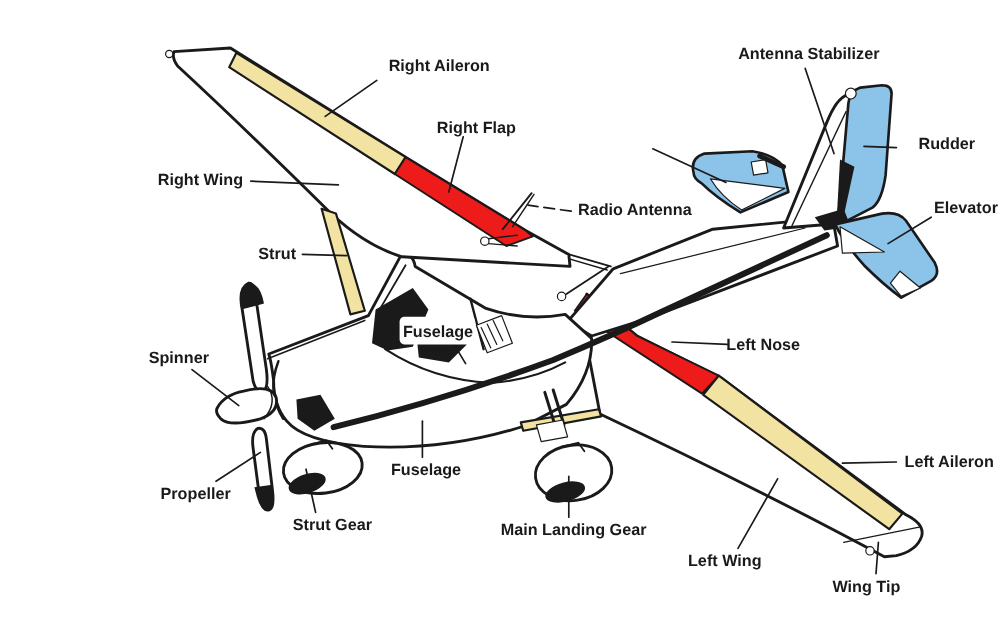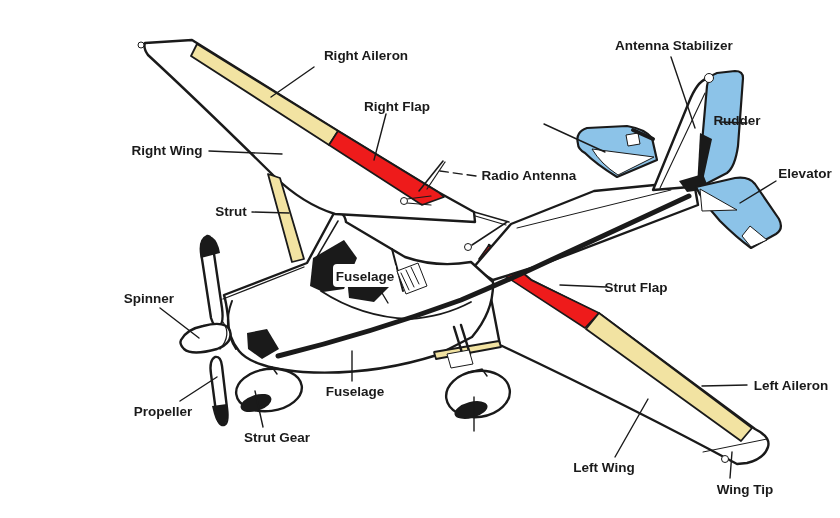"Rudder" div.lbl { left: 696px -> 748px }
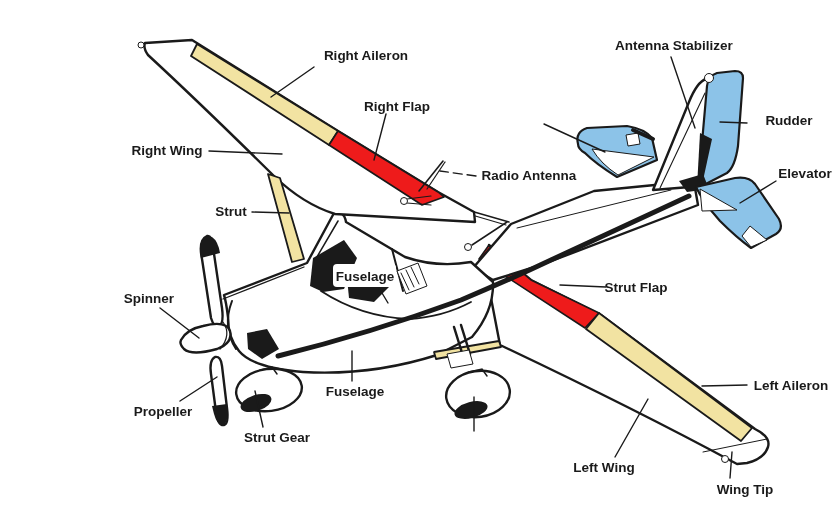"Strut Flap" div.lbl { text: Strut Flap -> Left Nose }
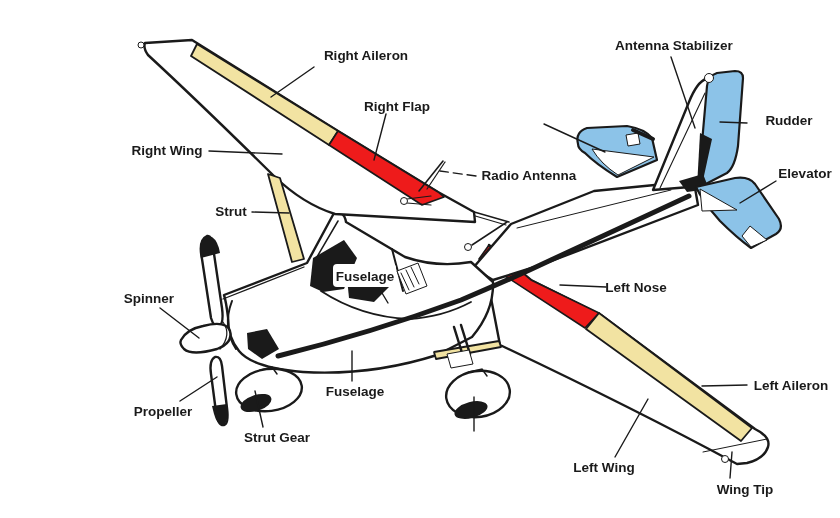"Main Landing Gear" div.lbl { html: none -> <div>Main Landing Gear</div> }
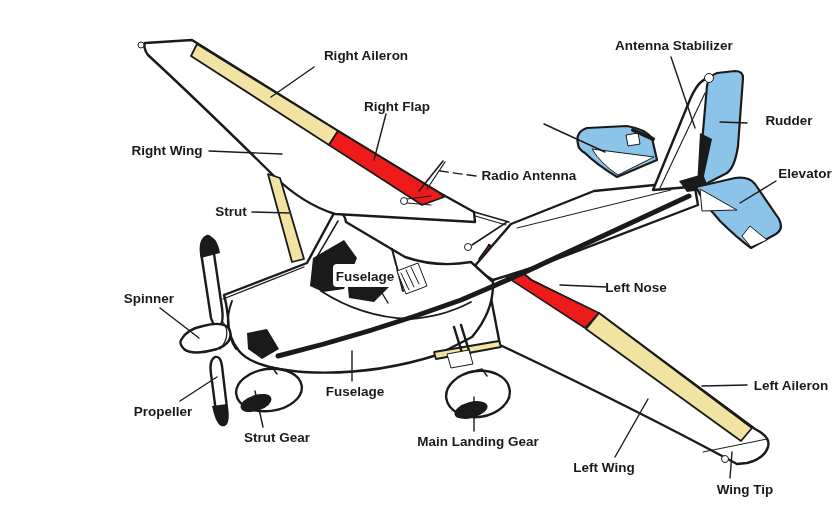"Wing Tip" div.lbl { left: 704px -> 681px }
